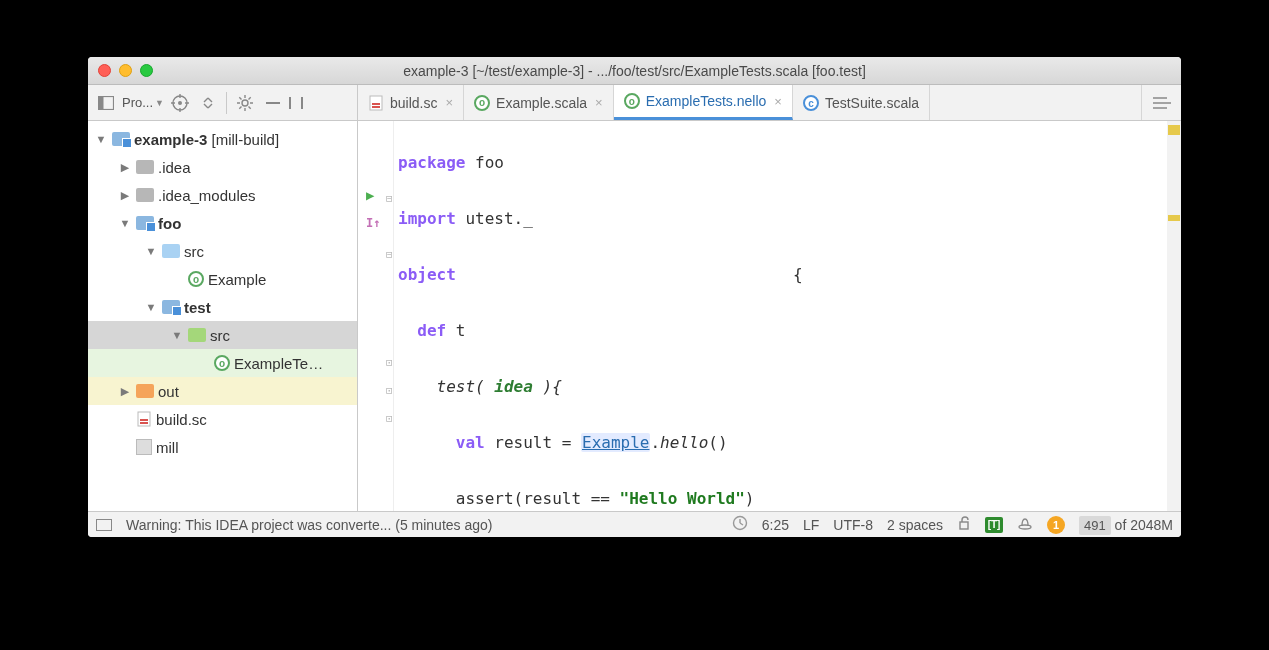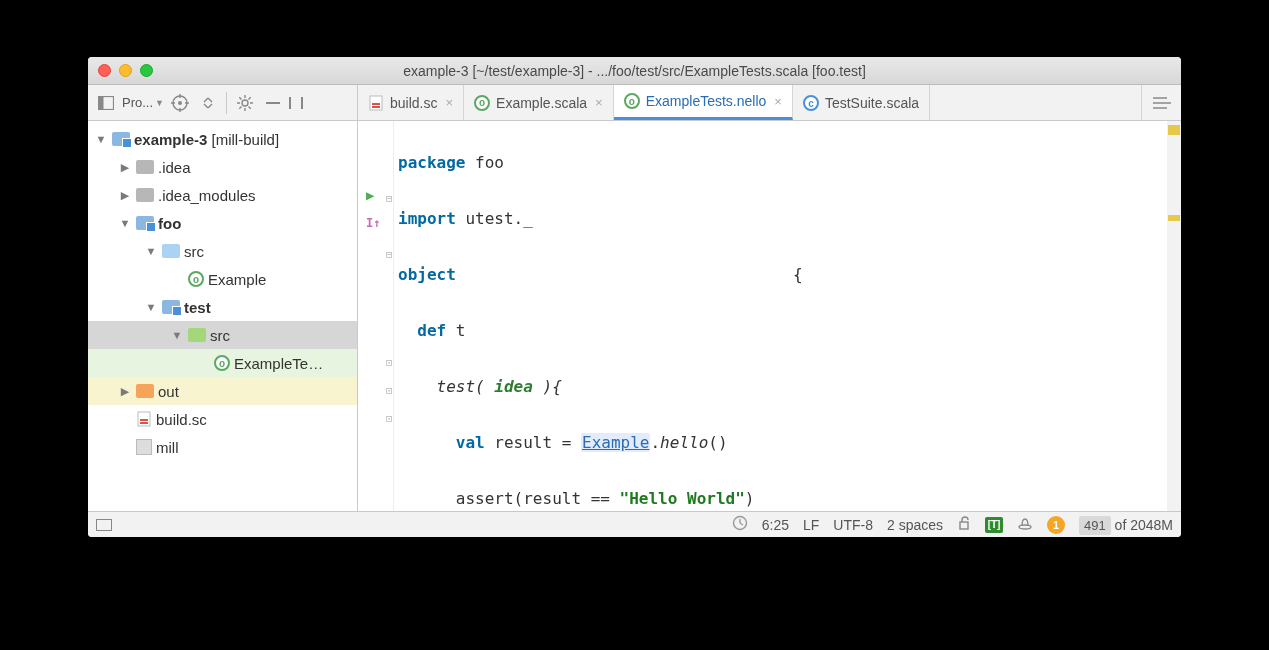"package" .kw { color: #0369a1 -> #8b5cf6 }
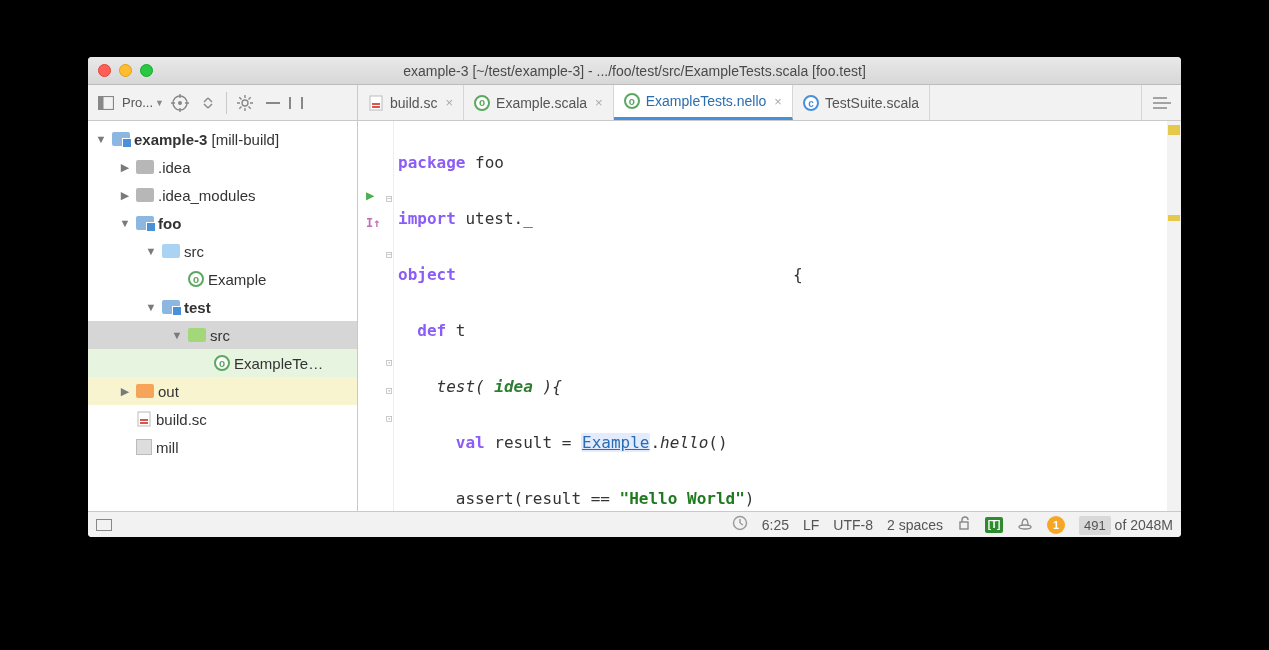"Warning: This IDEA project was" span { html: none -> <span>Warning: This IDEA project was converte... (5 minutes ago)</span> }
